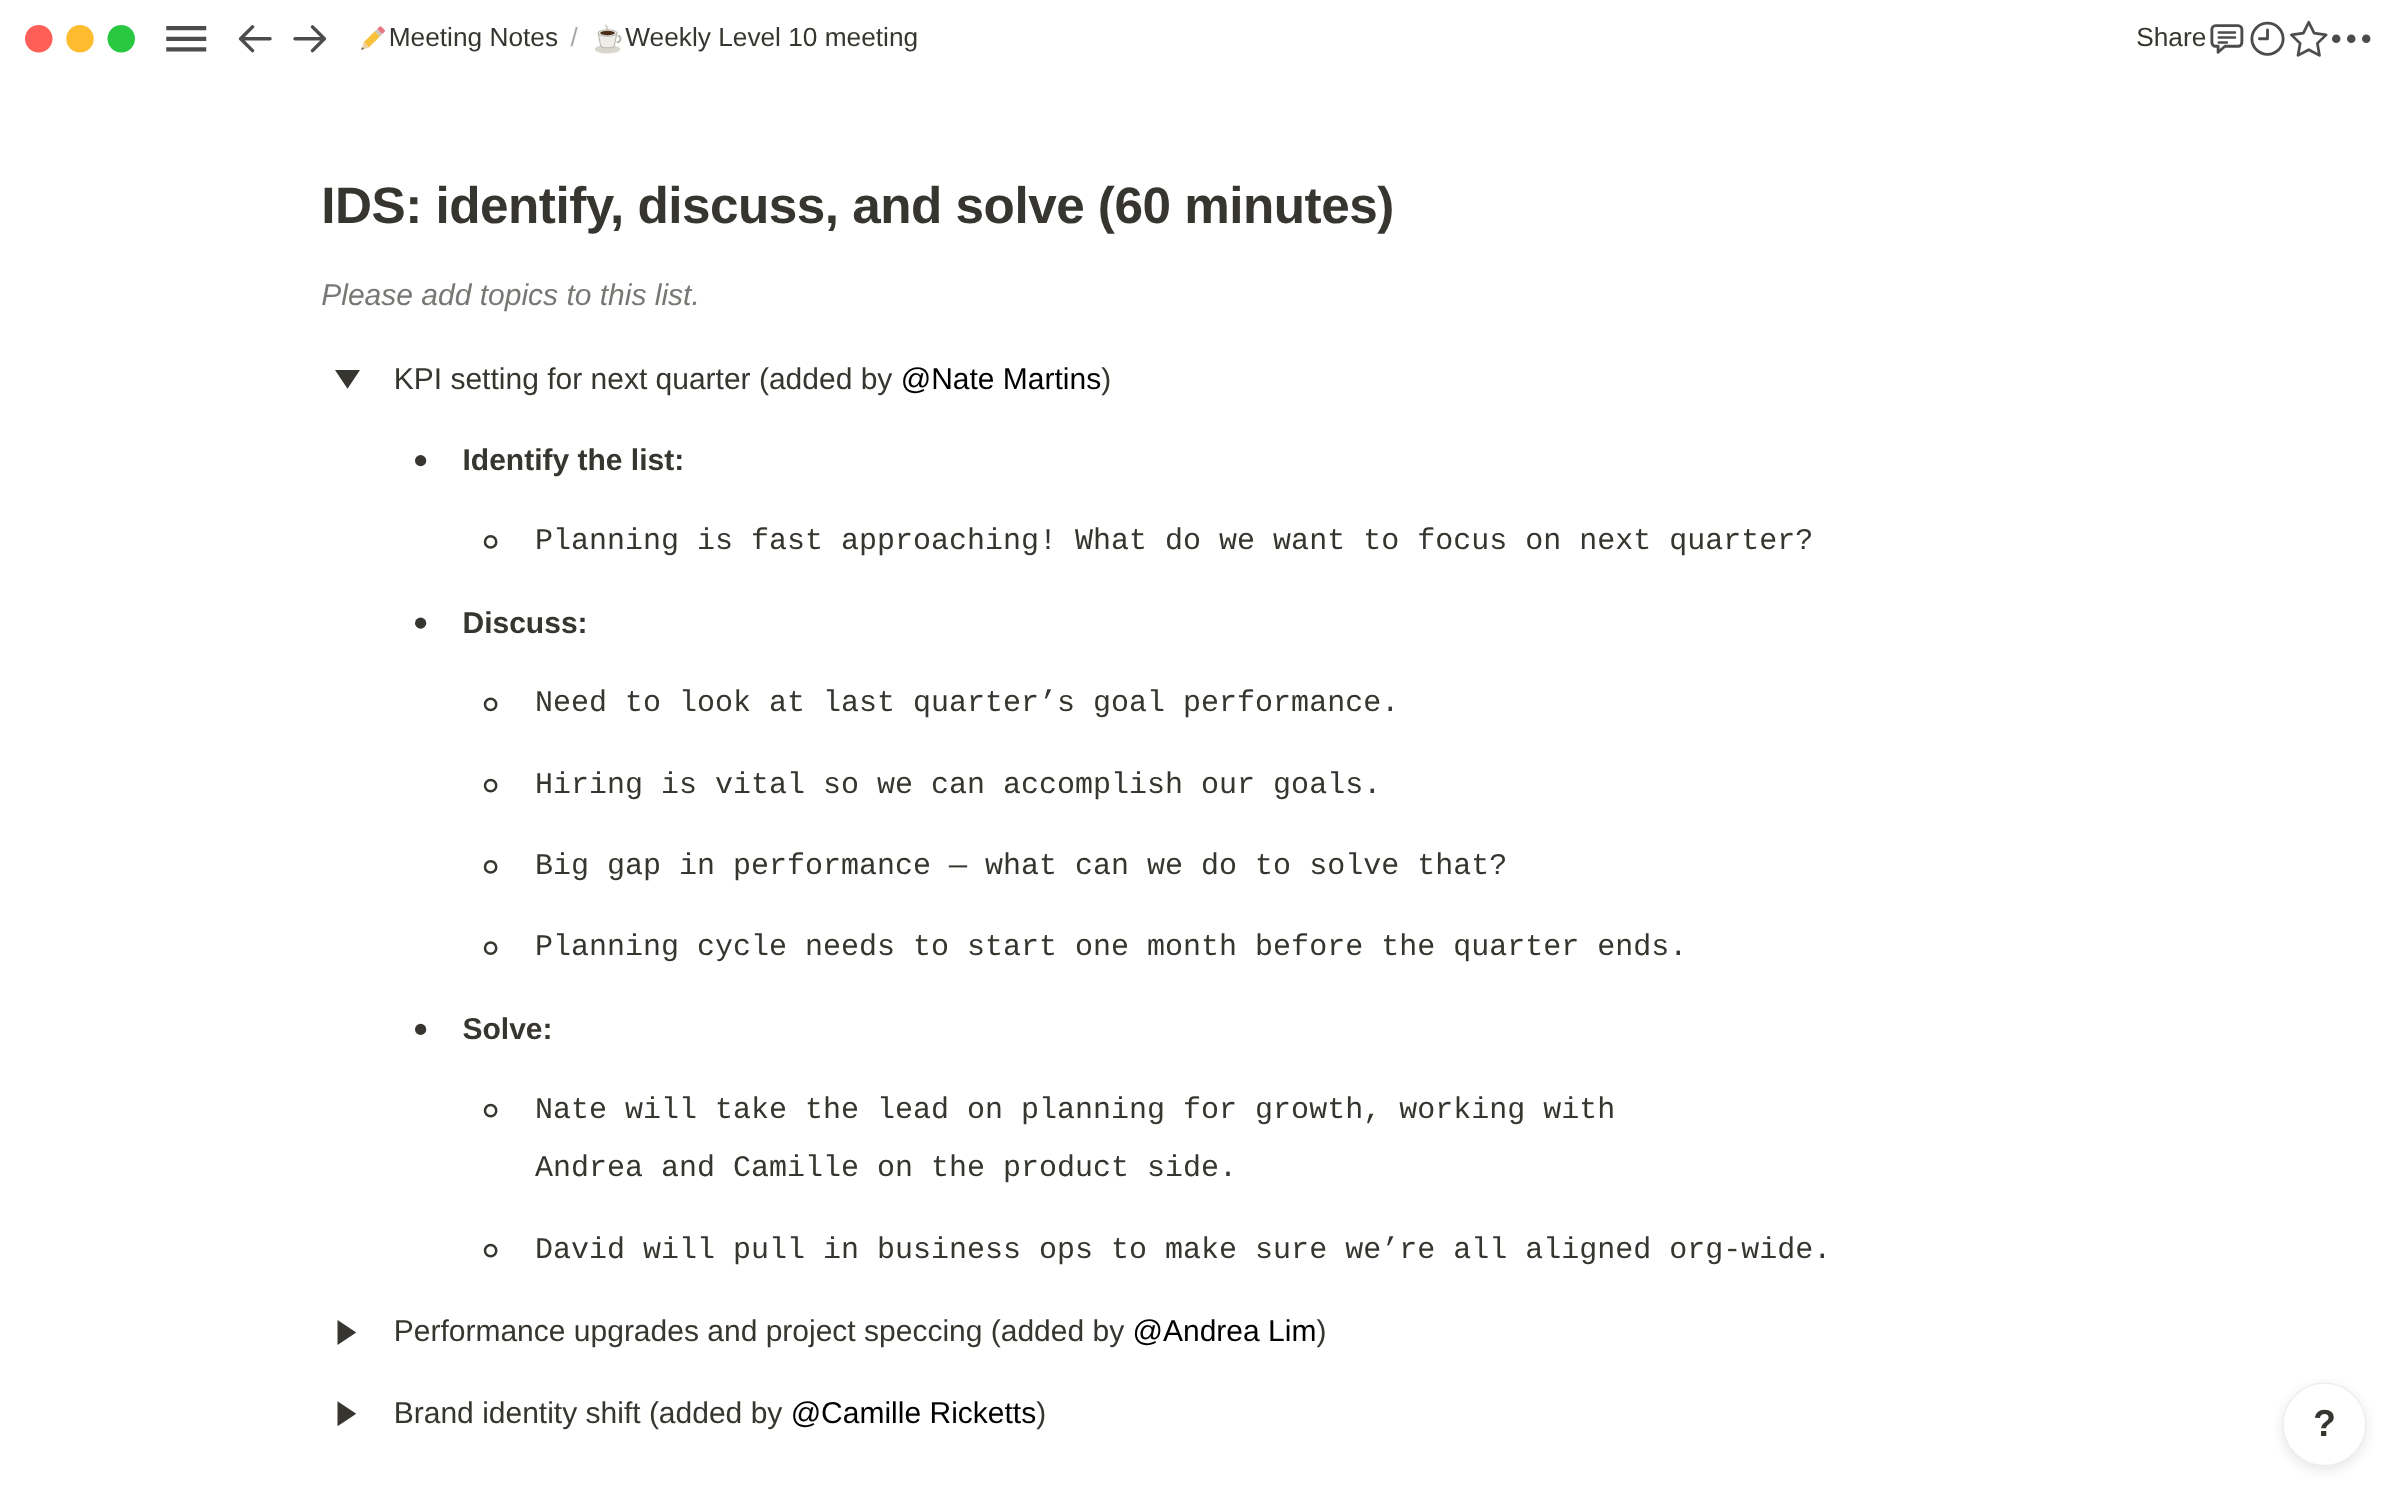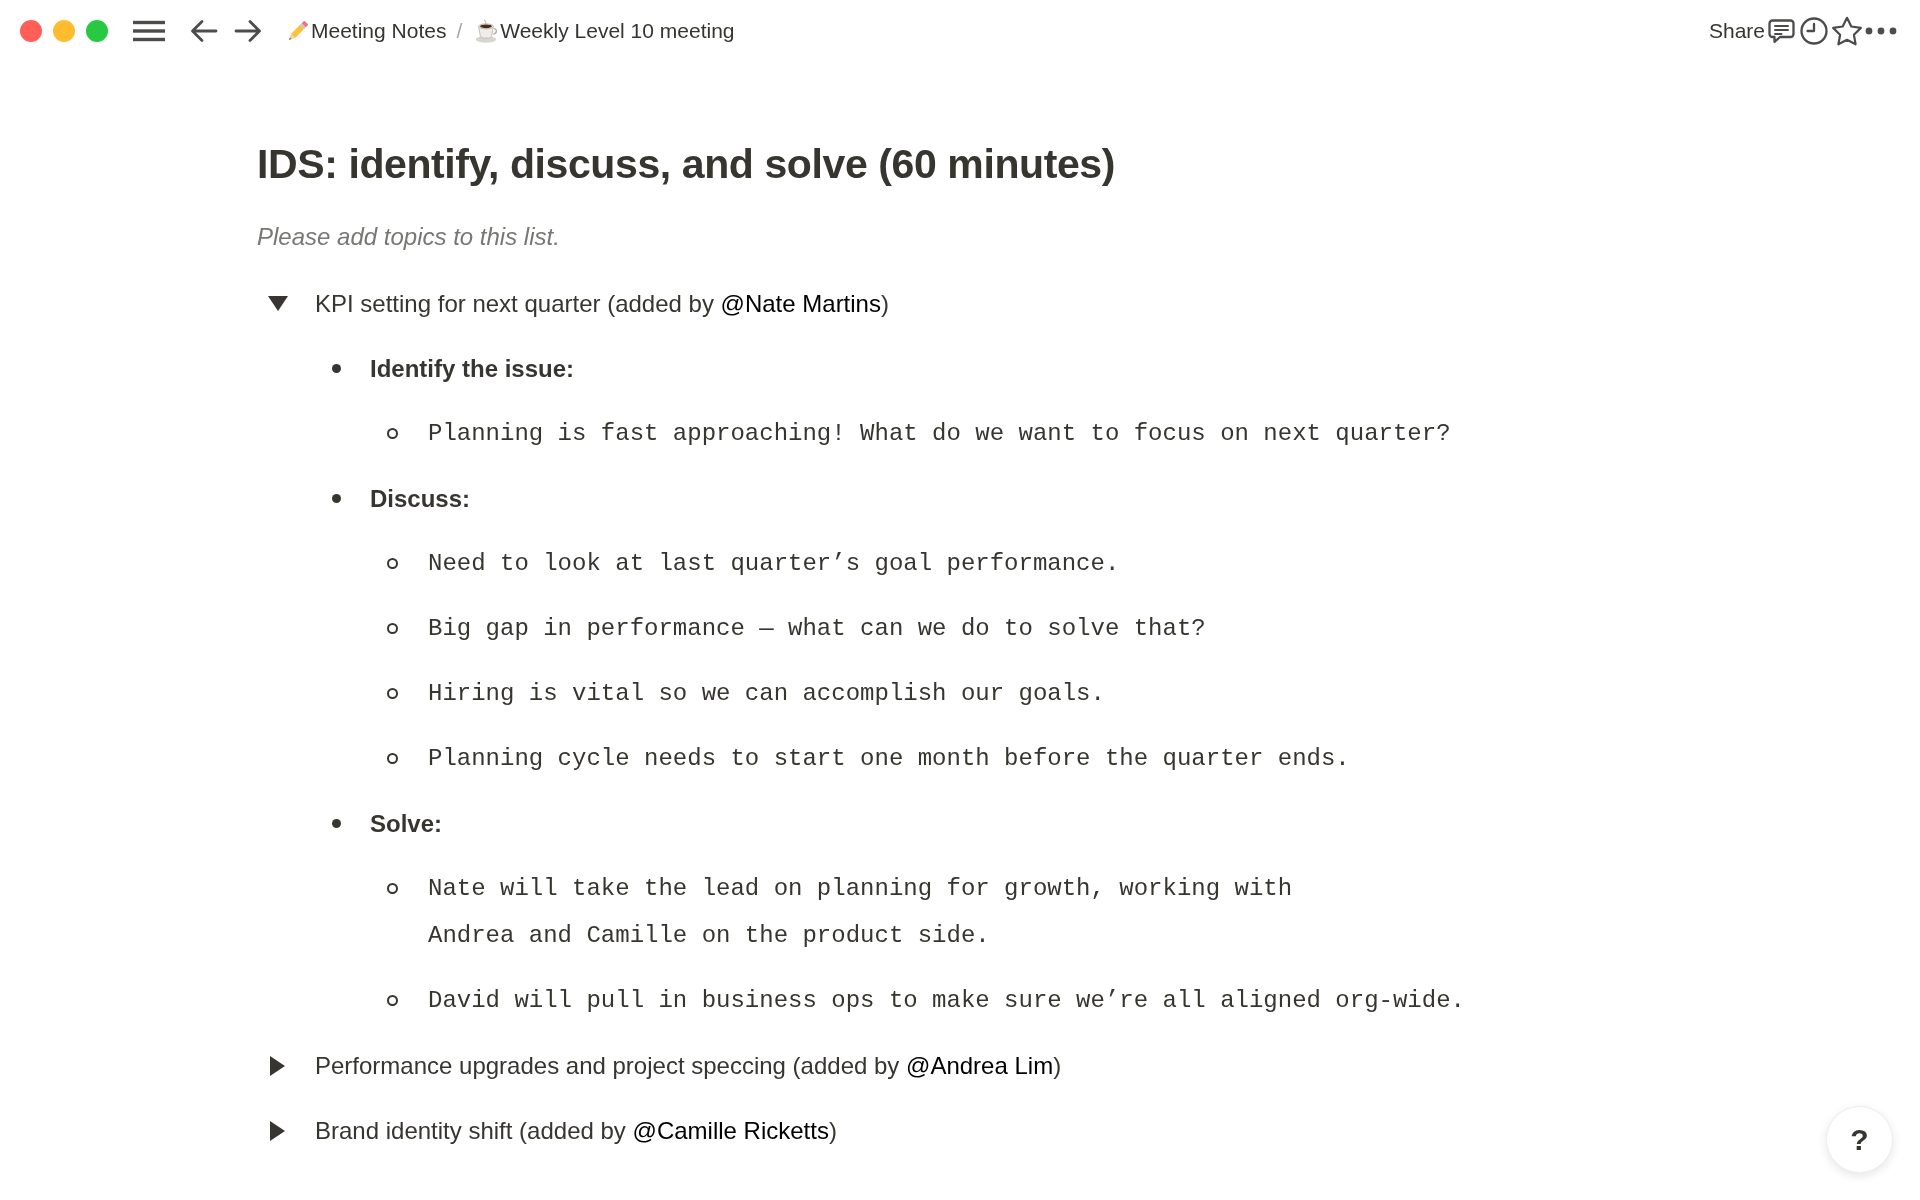"Identify the issue:" div.txt { text: issue -> list }
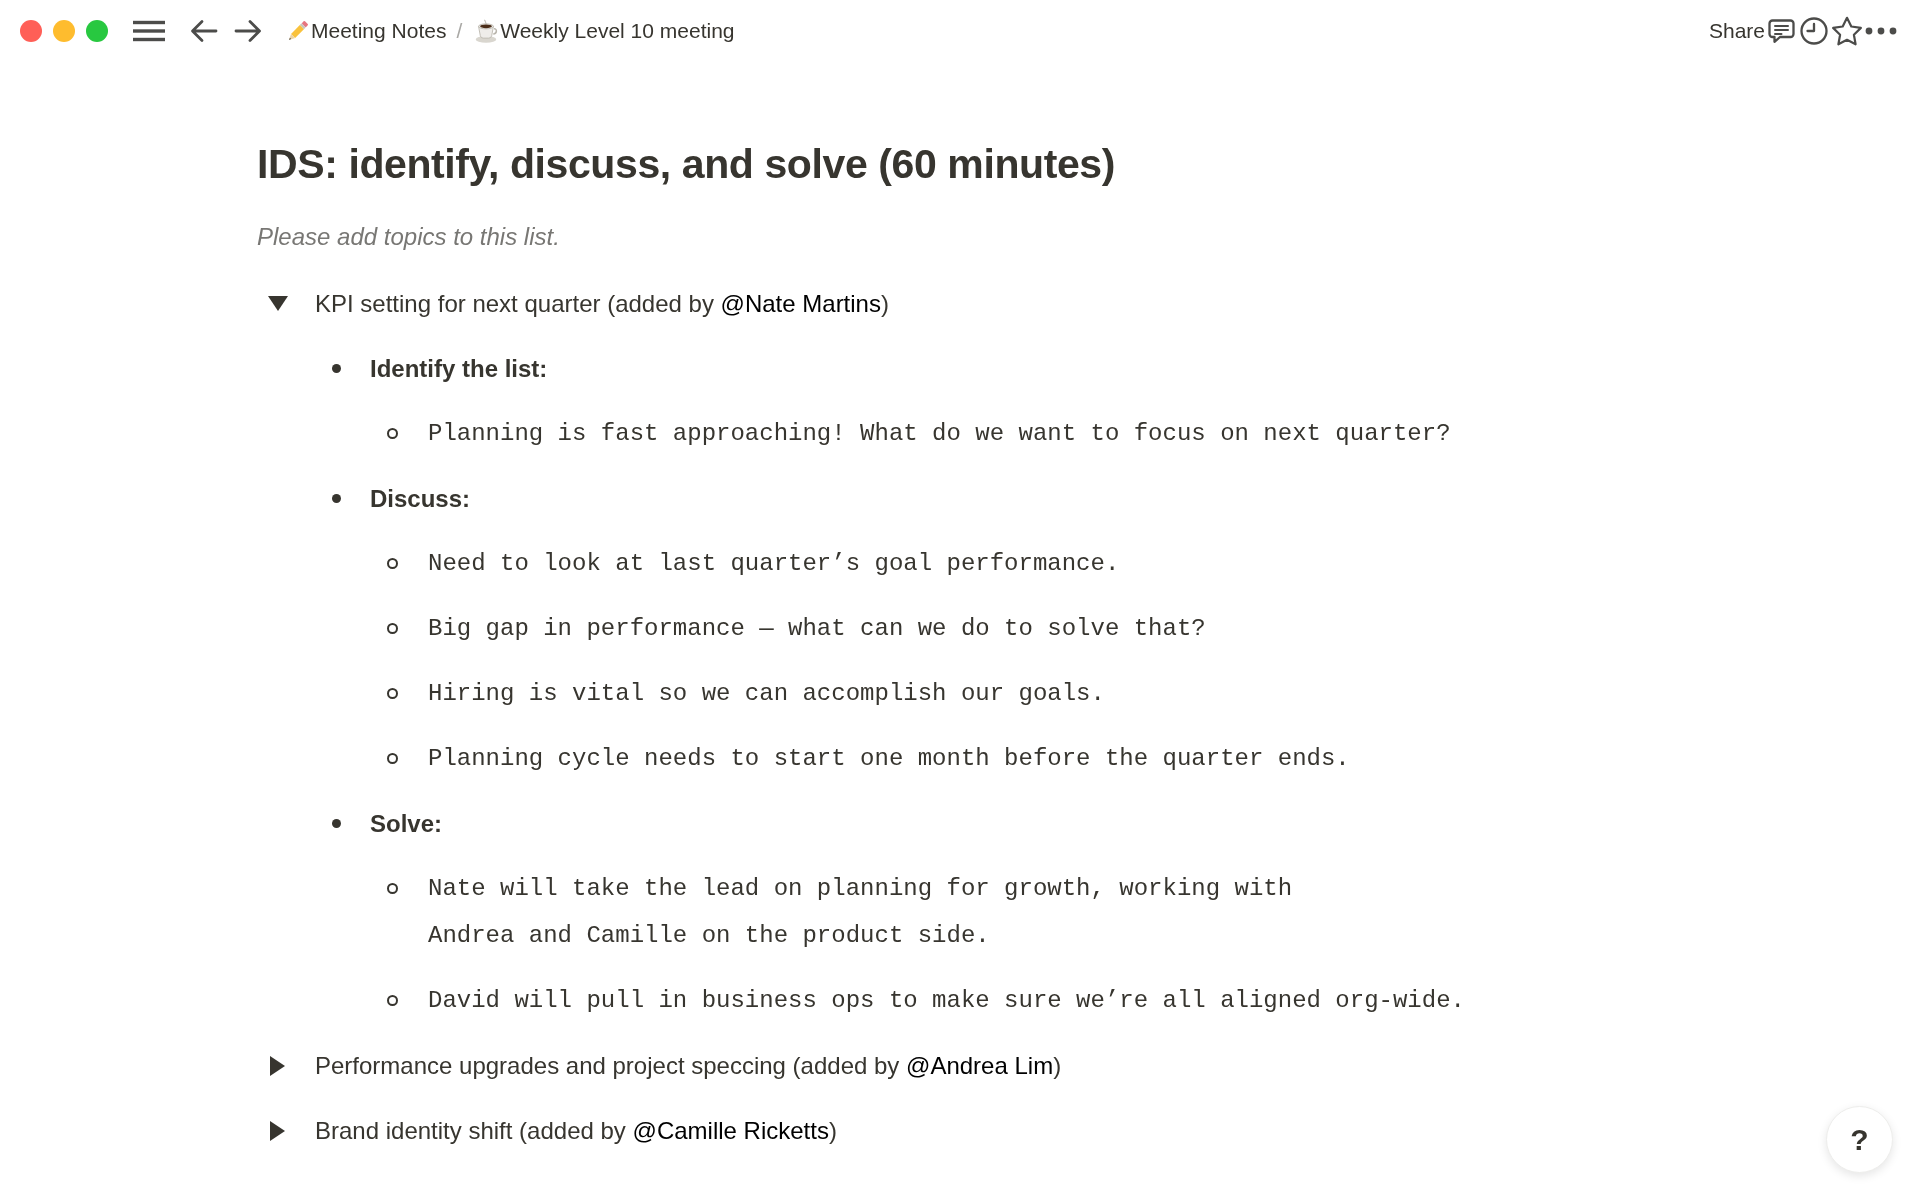"Big gap in performance —" div.row { order: before "Hiring is vital so we" -> after "Hiring is vital so we" }
